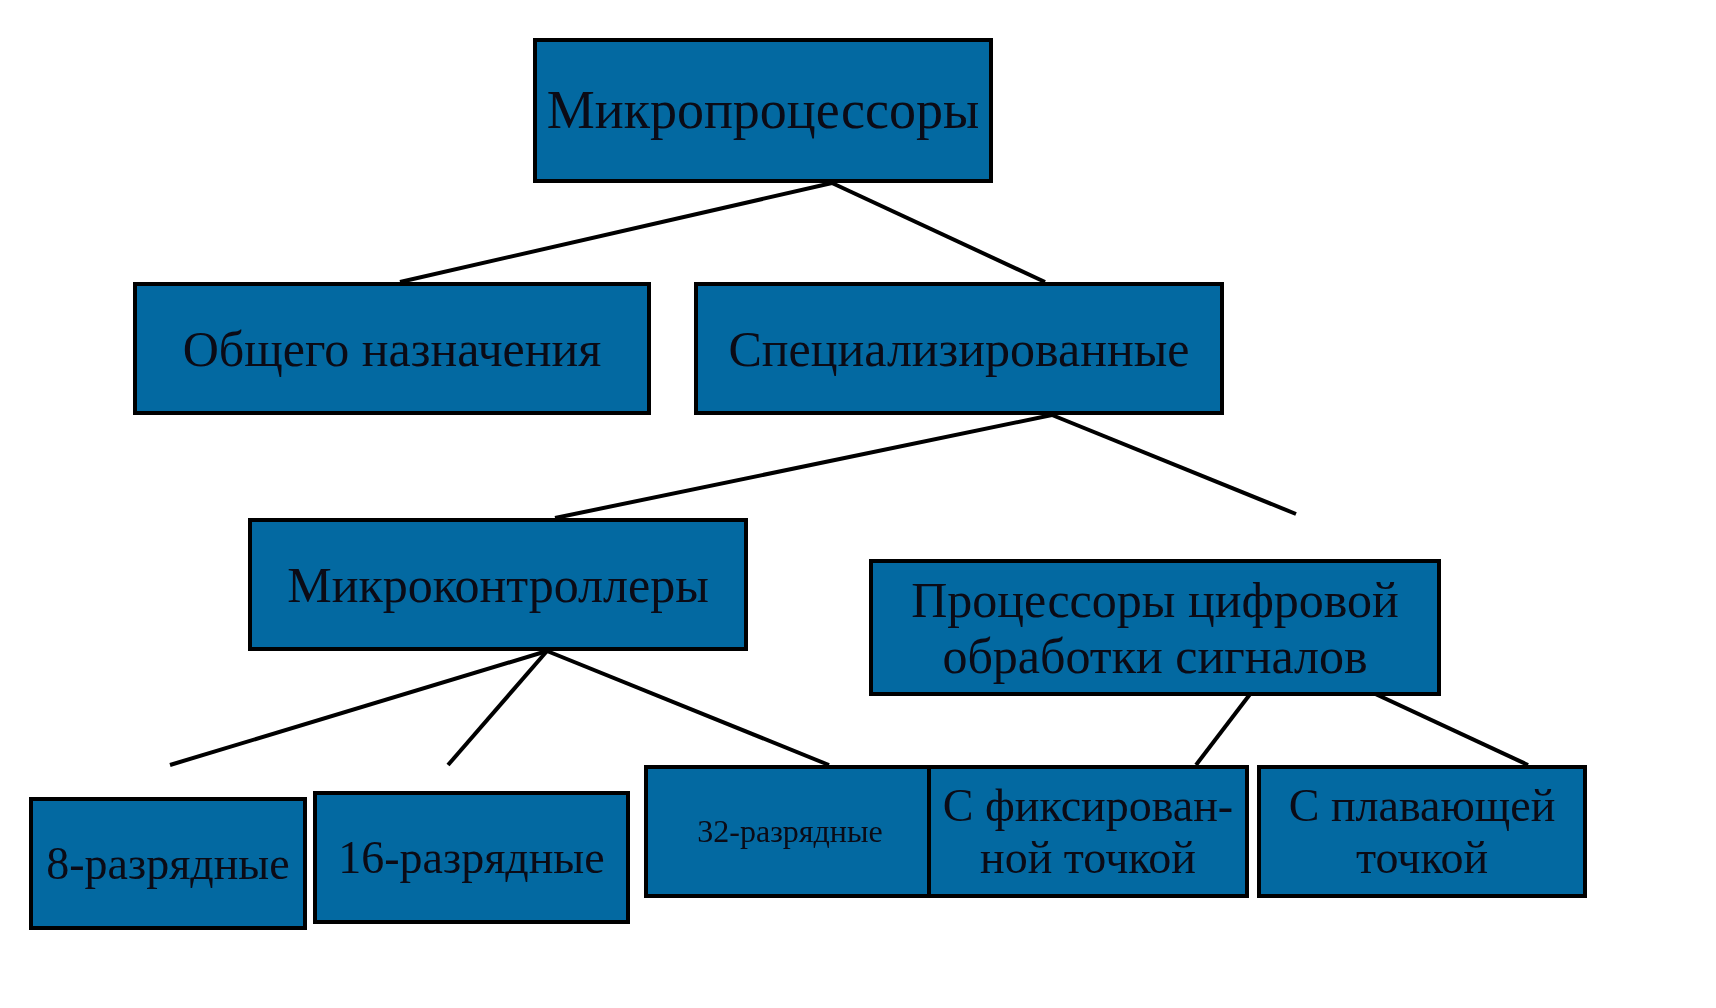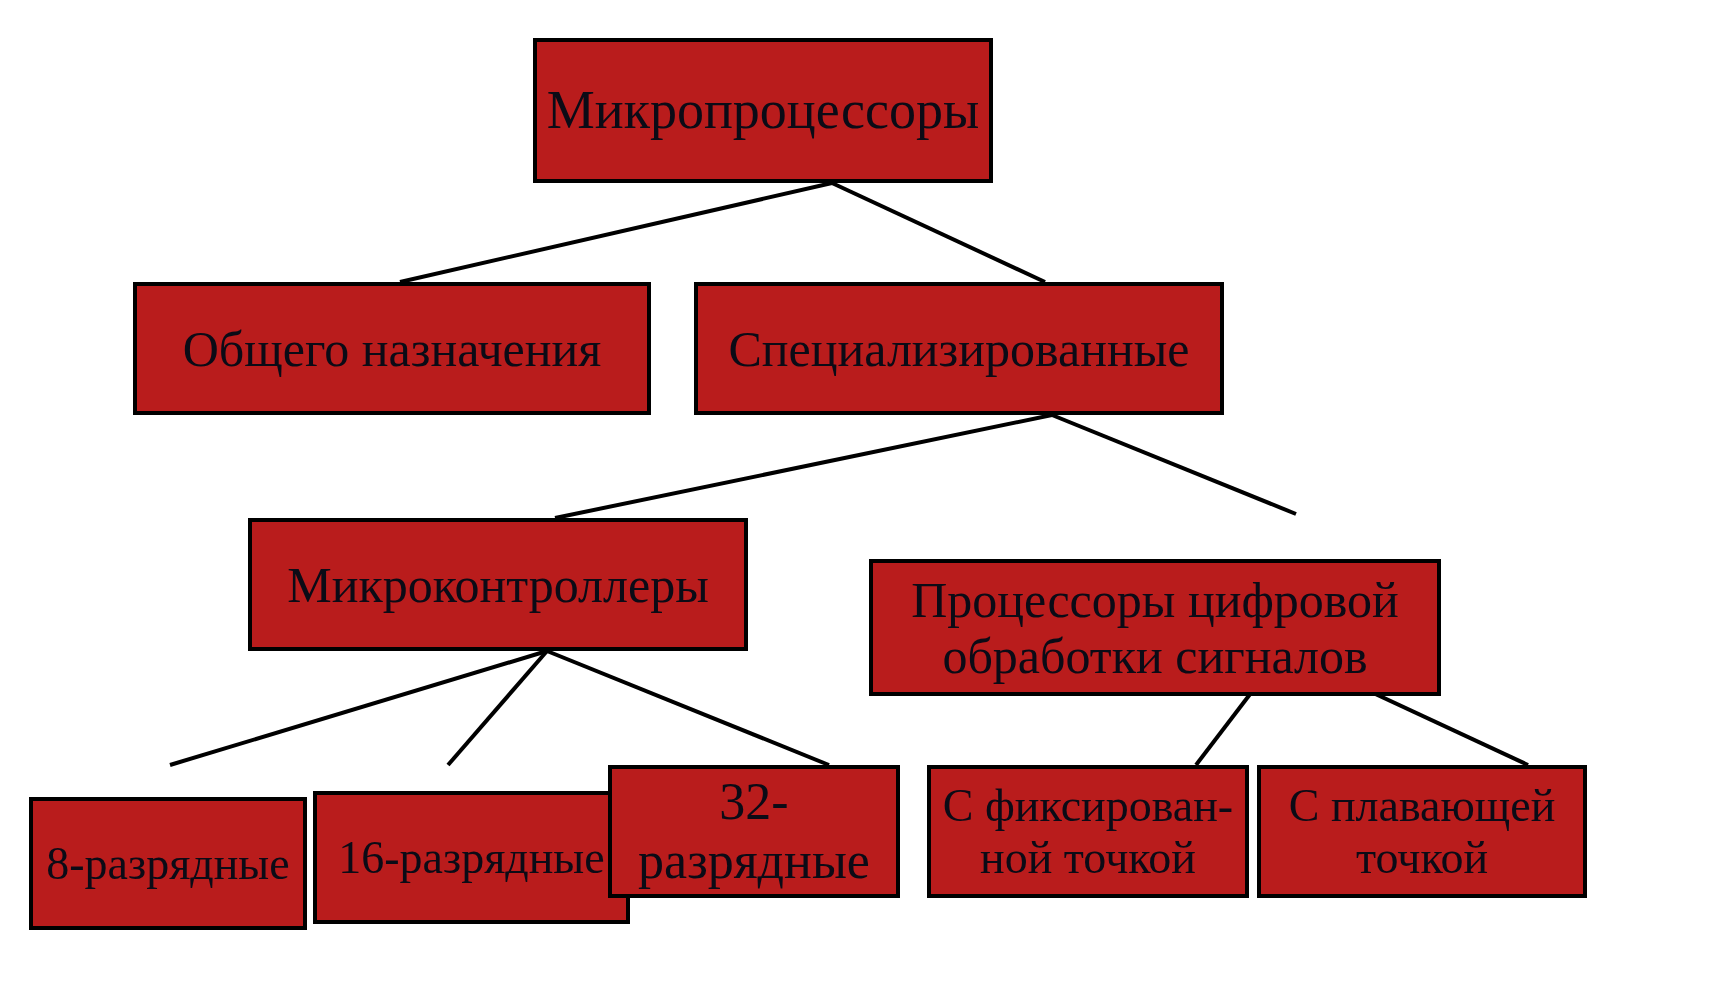"Микропроцессоры" .node { background: #b91c1c -> #0369a1 }
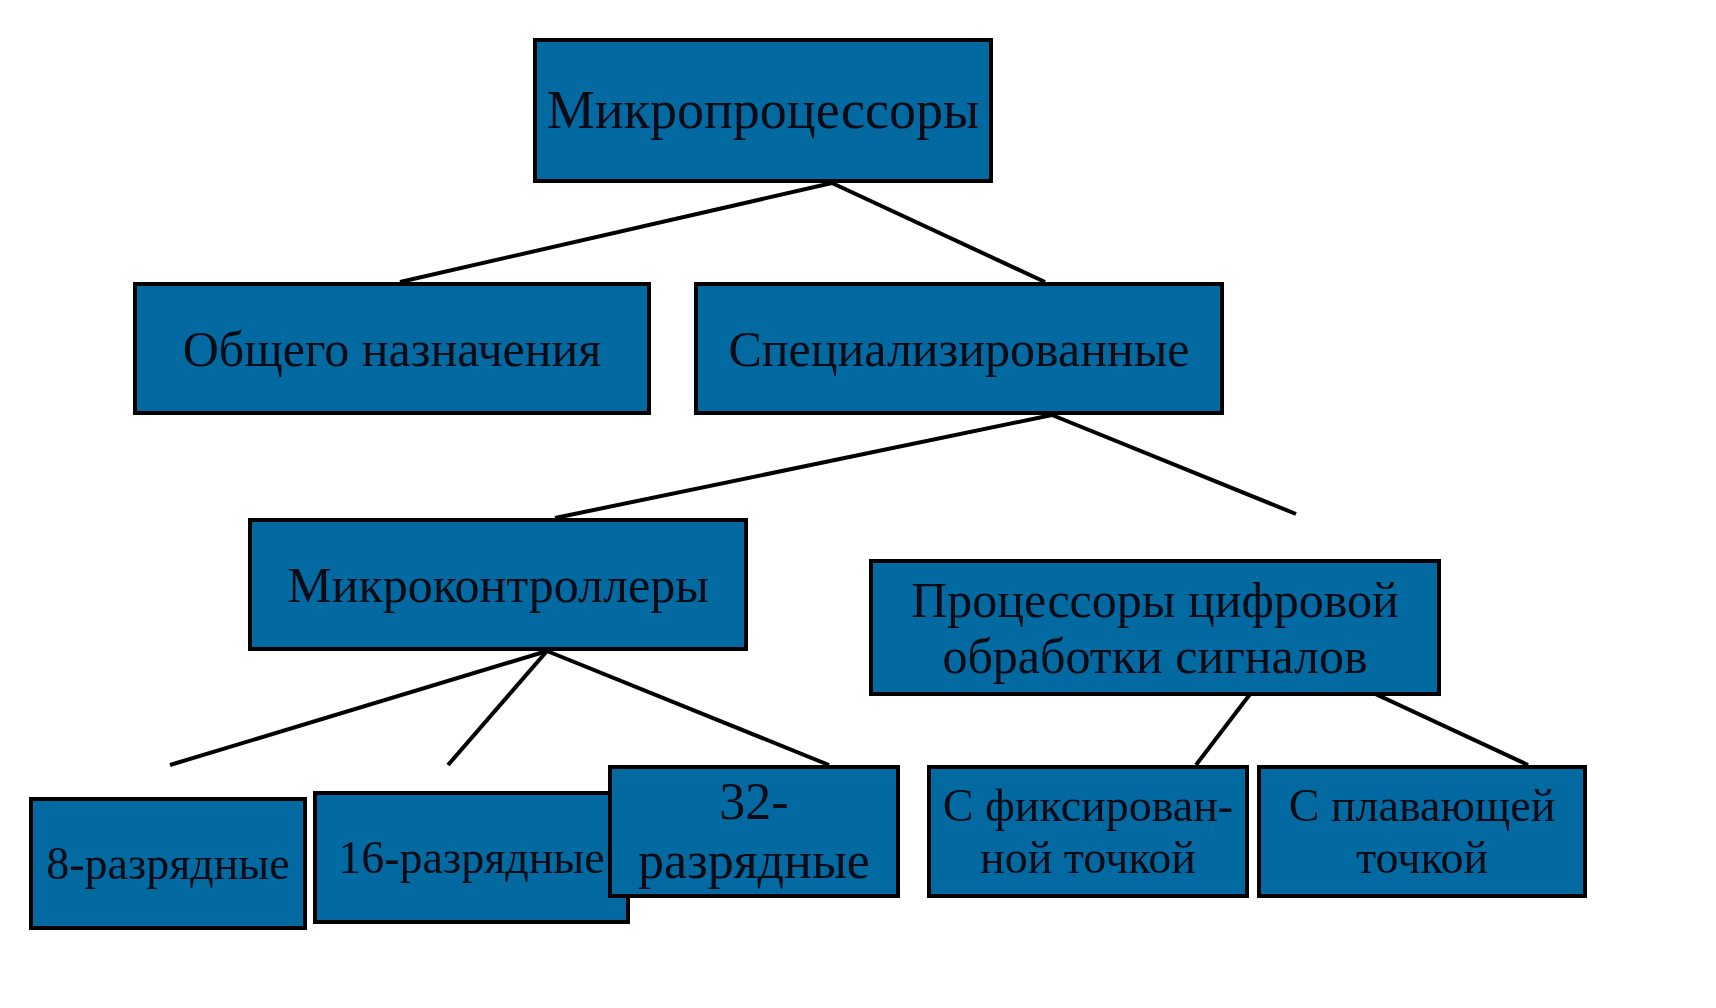"32-разрядные" #node-bit32 { font-size: 52px -> 32px; left: 608px -> 644px }
